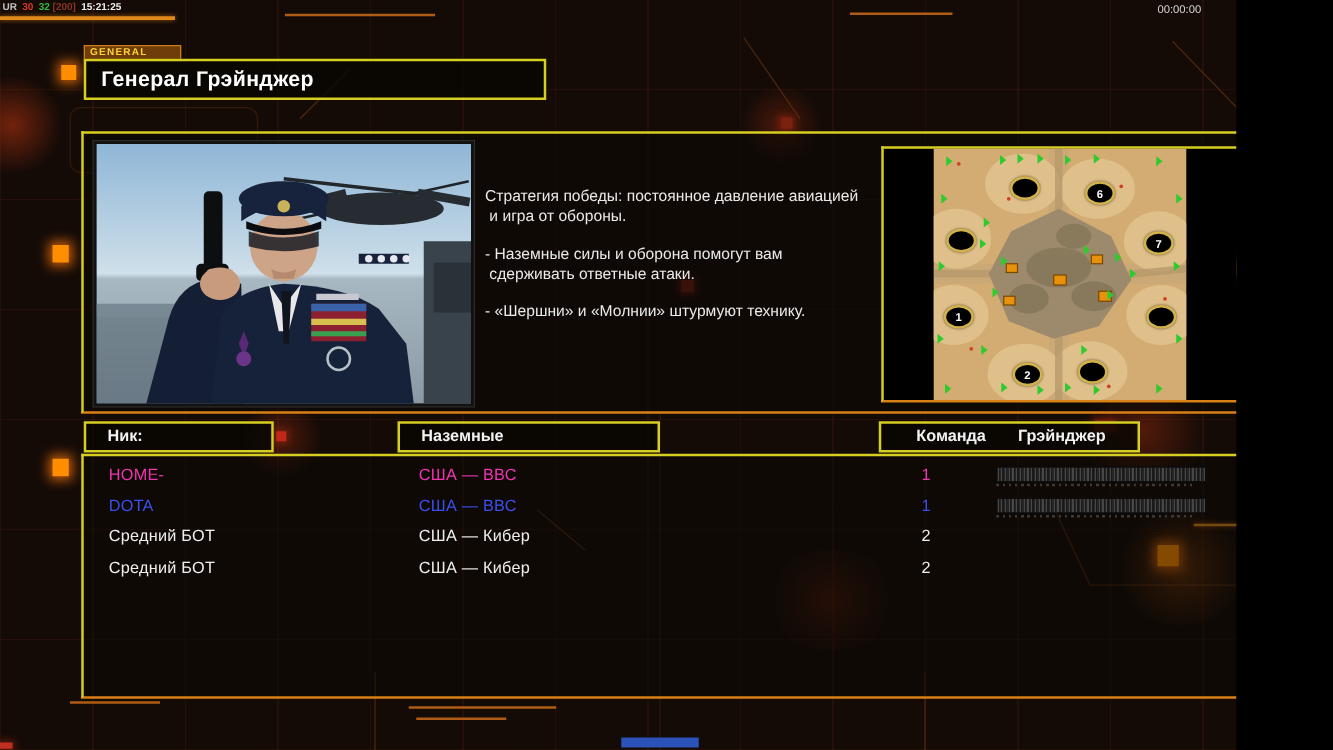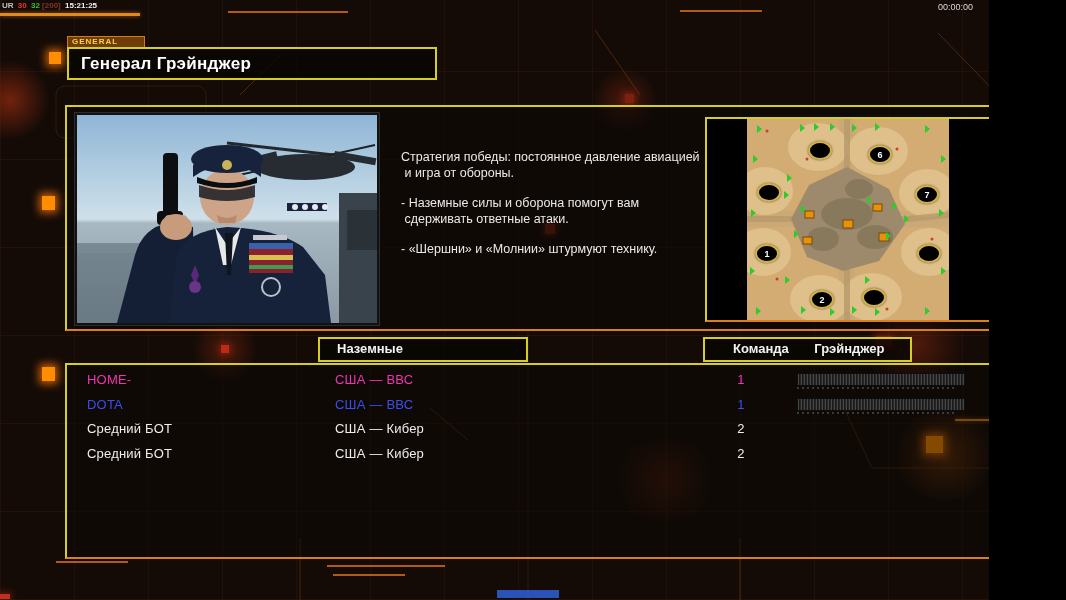"00:00:00" .timer { right: 16px -> 28px }
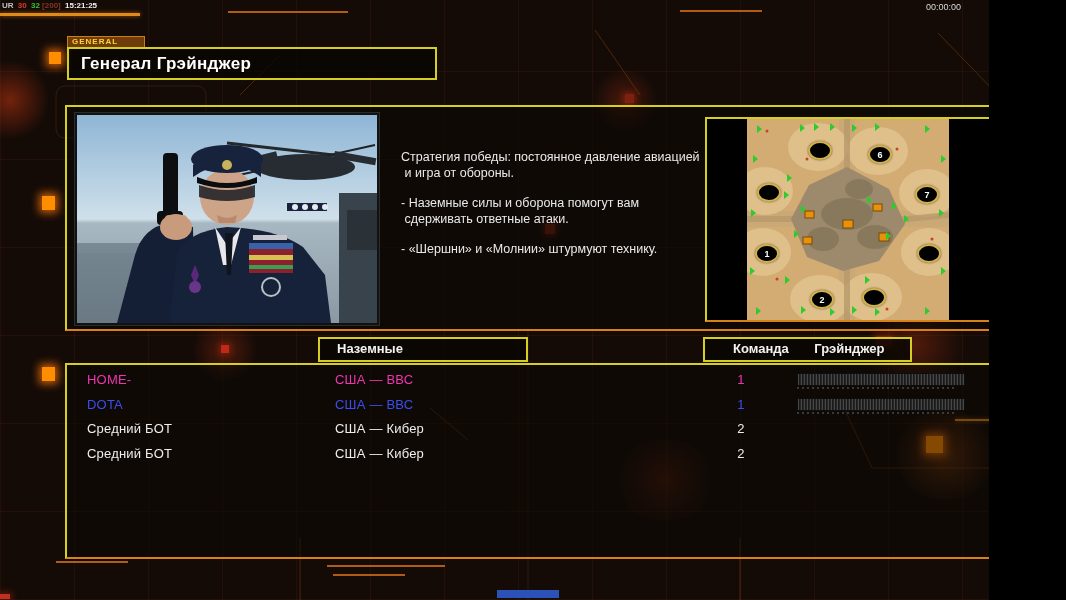"Стратегия победы: постоянное давление" .brief p { margin: 0 0 14px 16px -> 0 0 14px 3px }
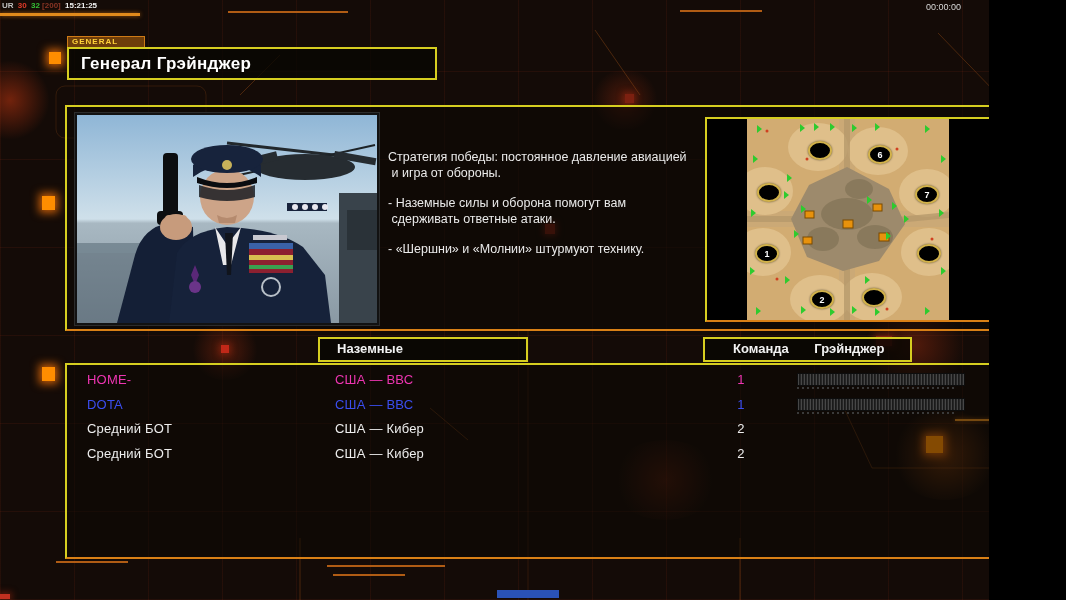"Ник:" div.hbox { html: none -> <div> <div>Ник:</div> </div> }
